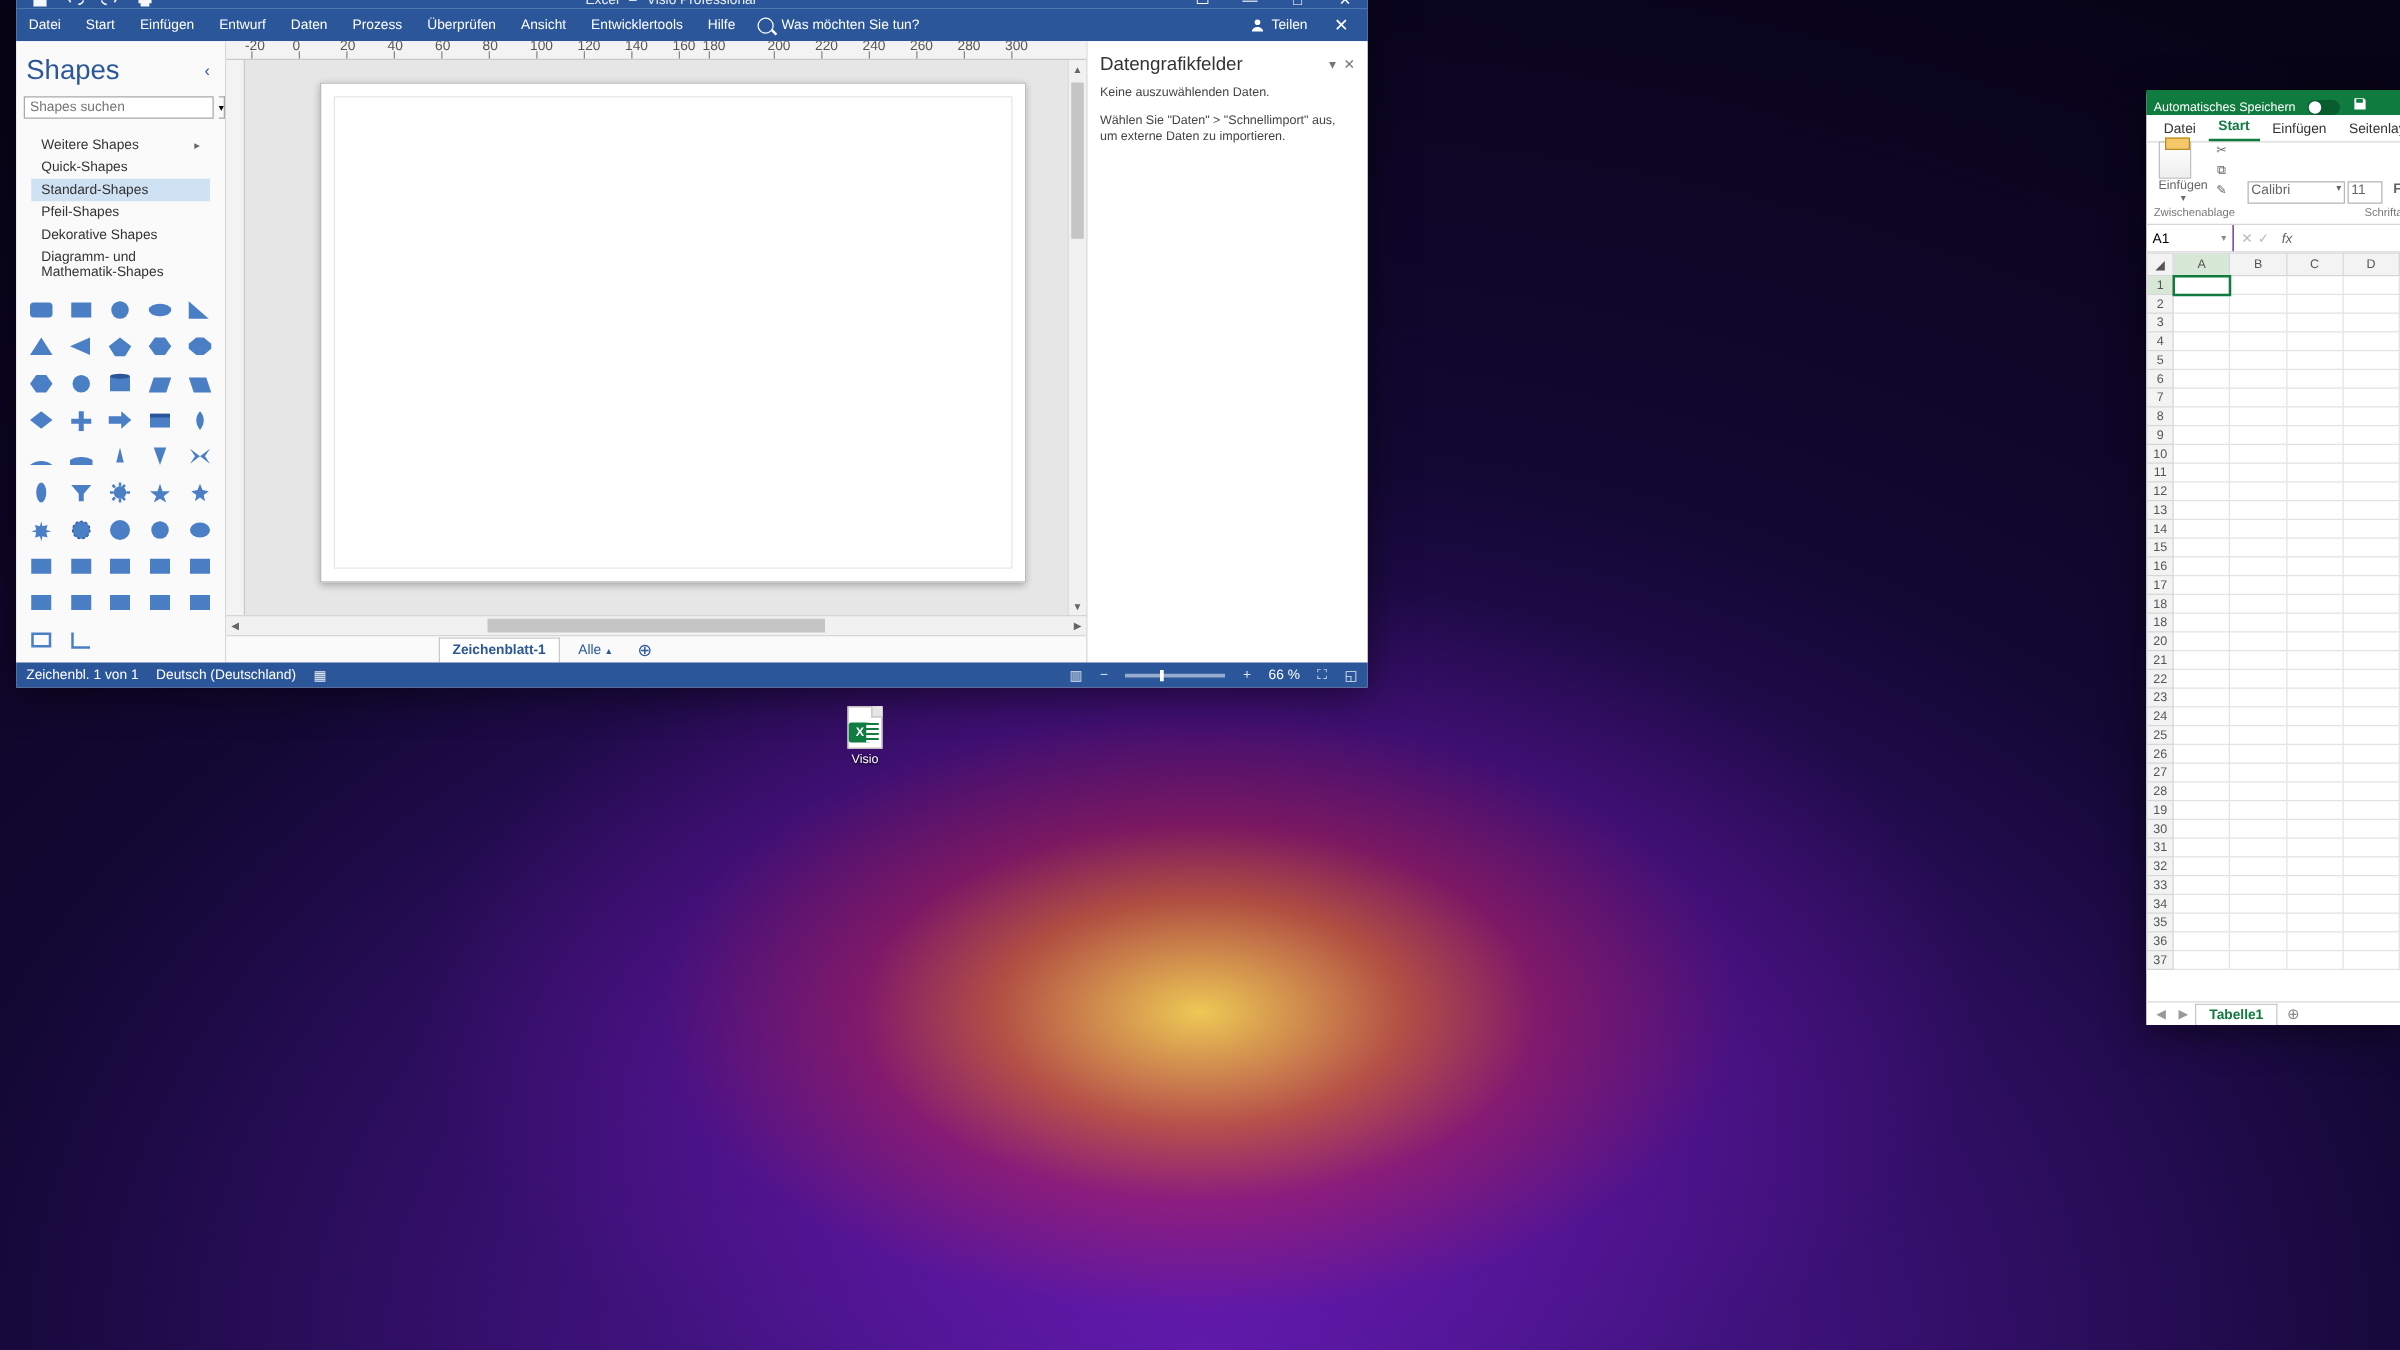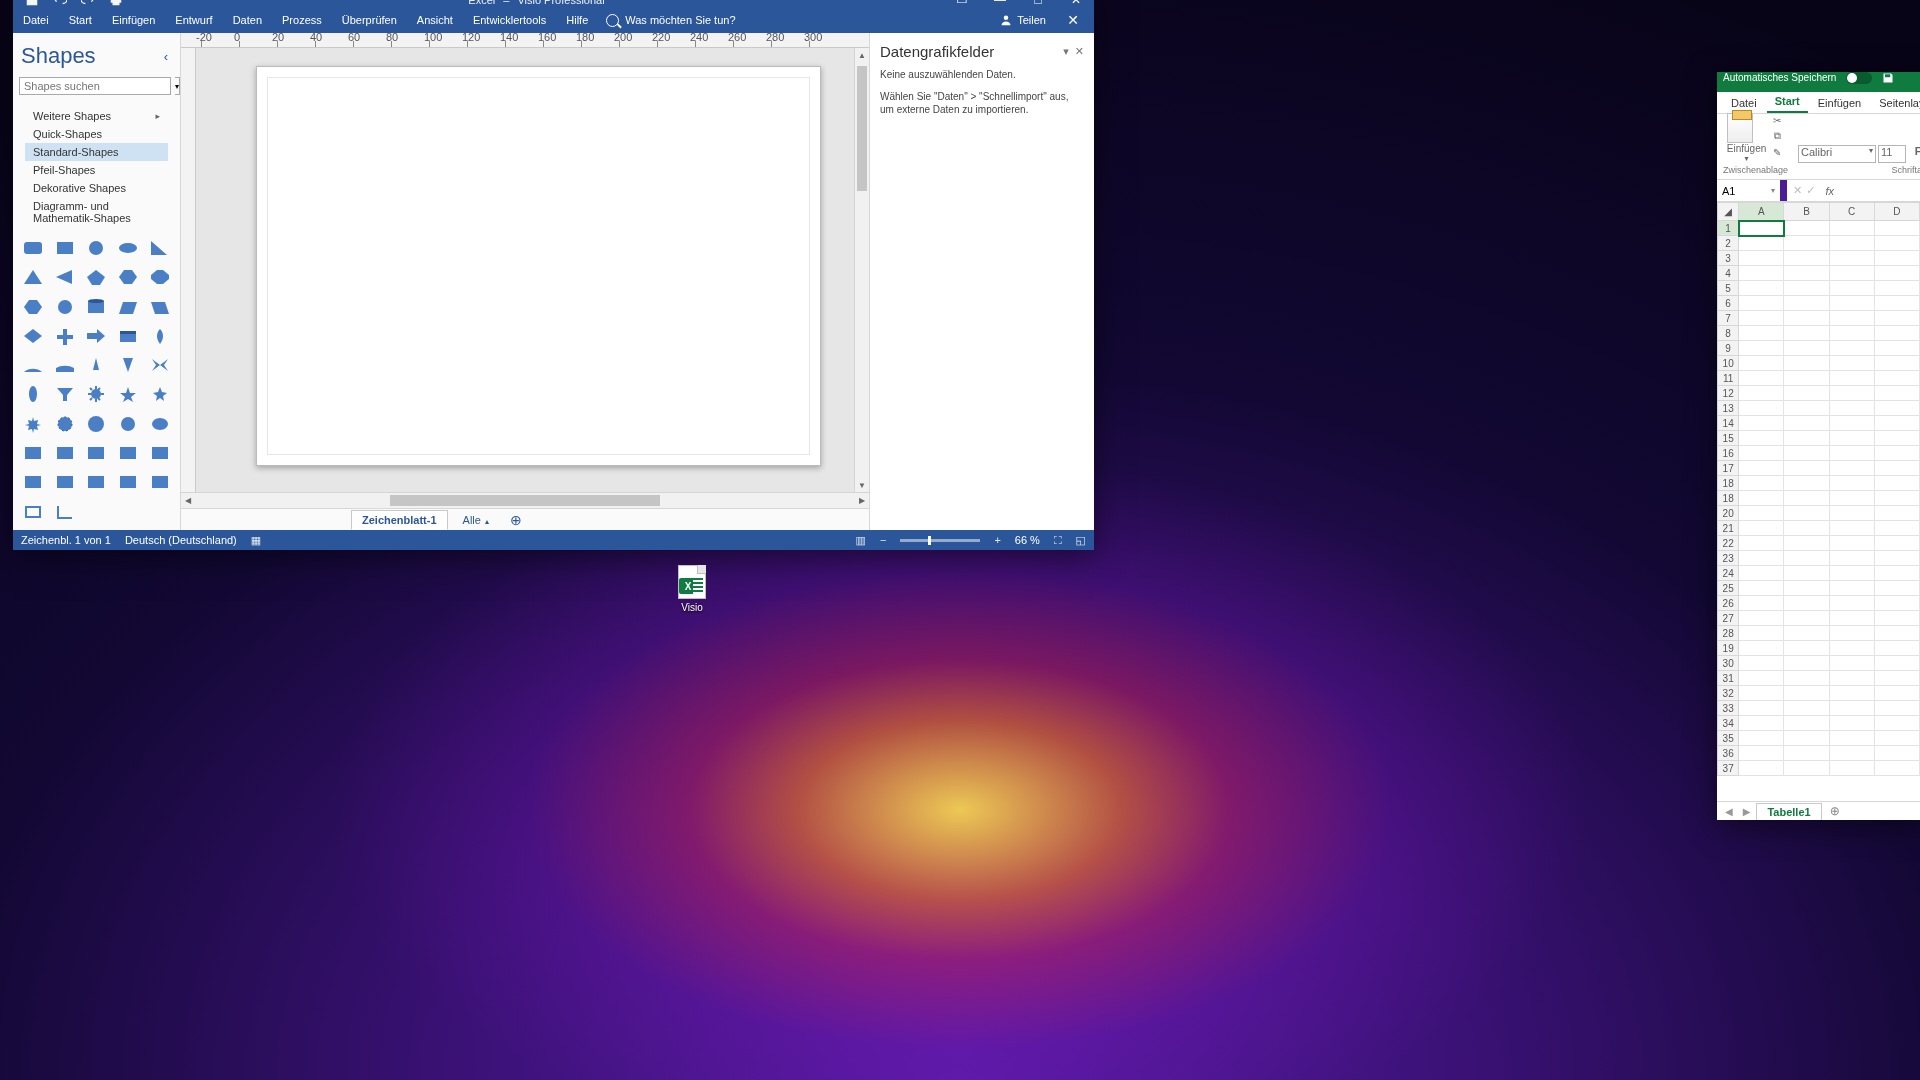"180" span { left: 400px -> 386px }
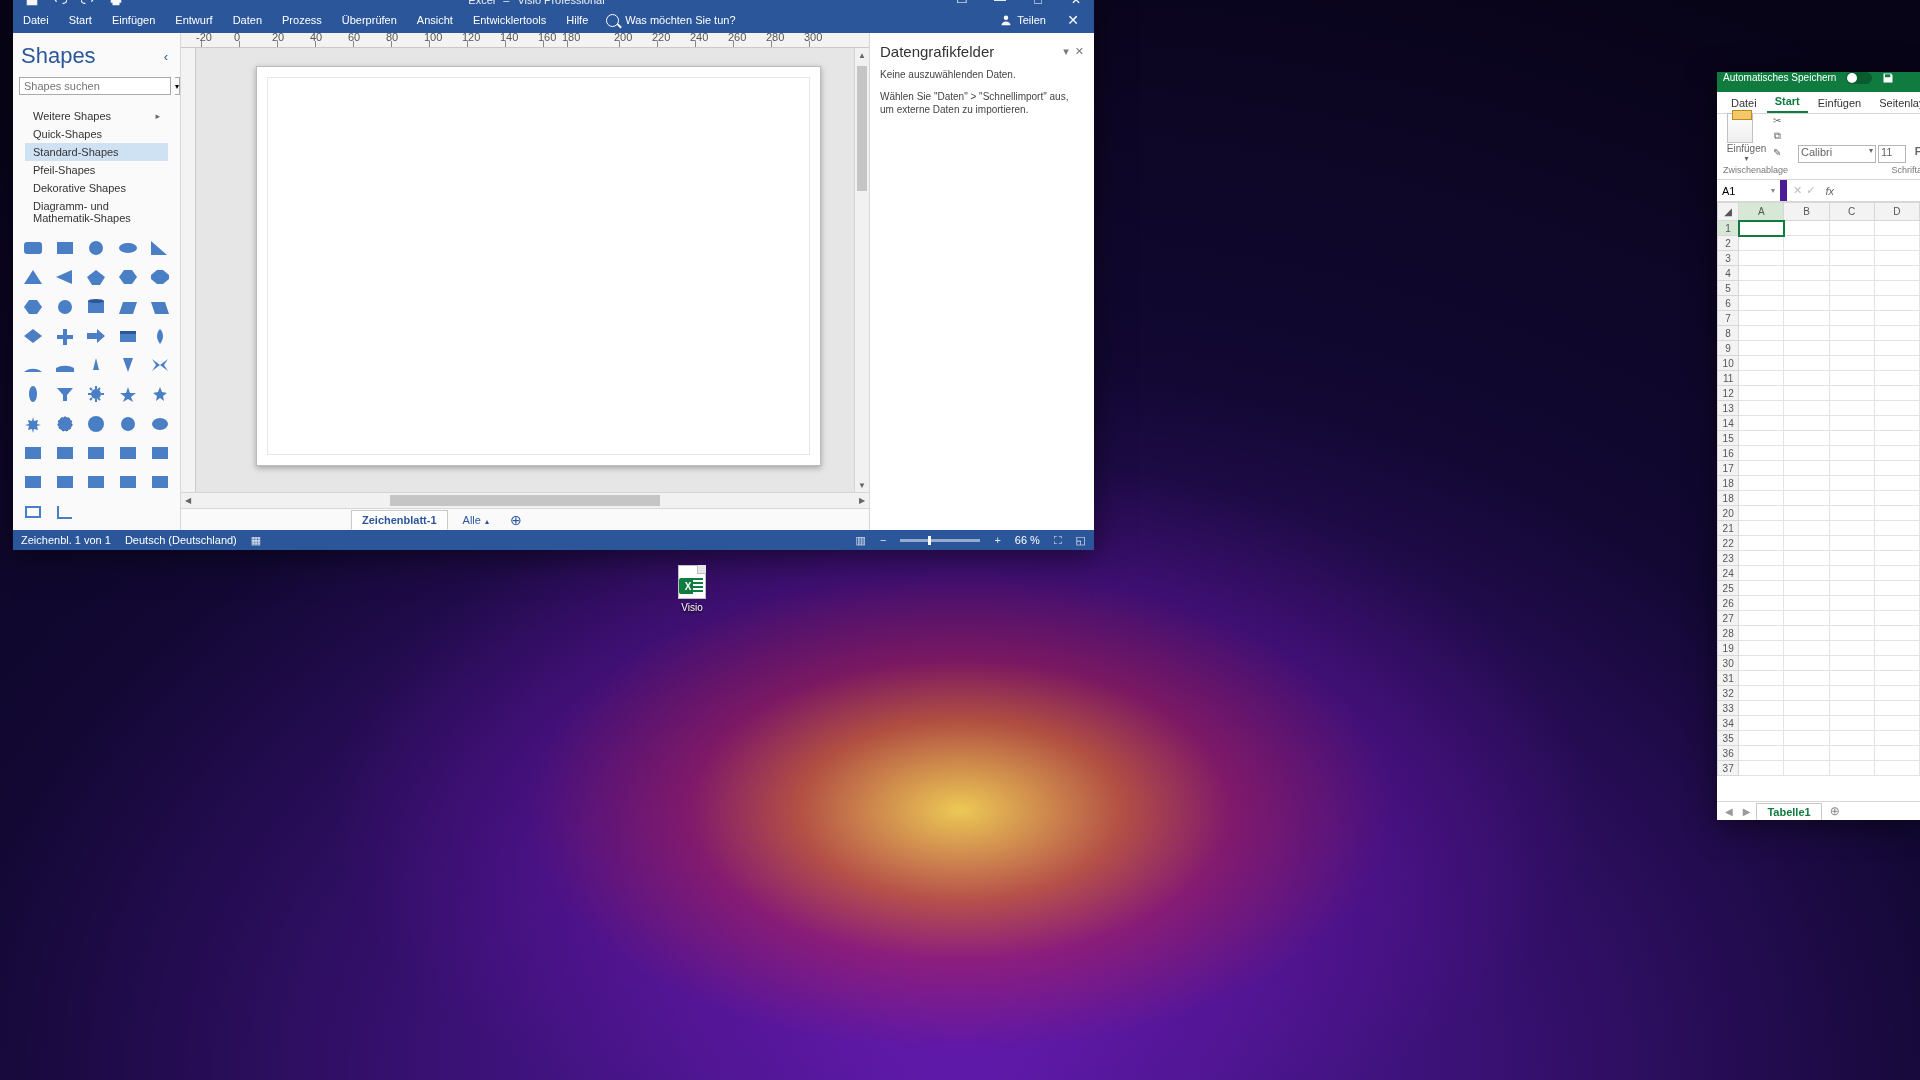"Automatisches Speichern" .excel-top { align-items: flex-start -> flex-end }
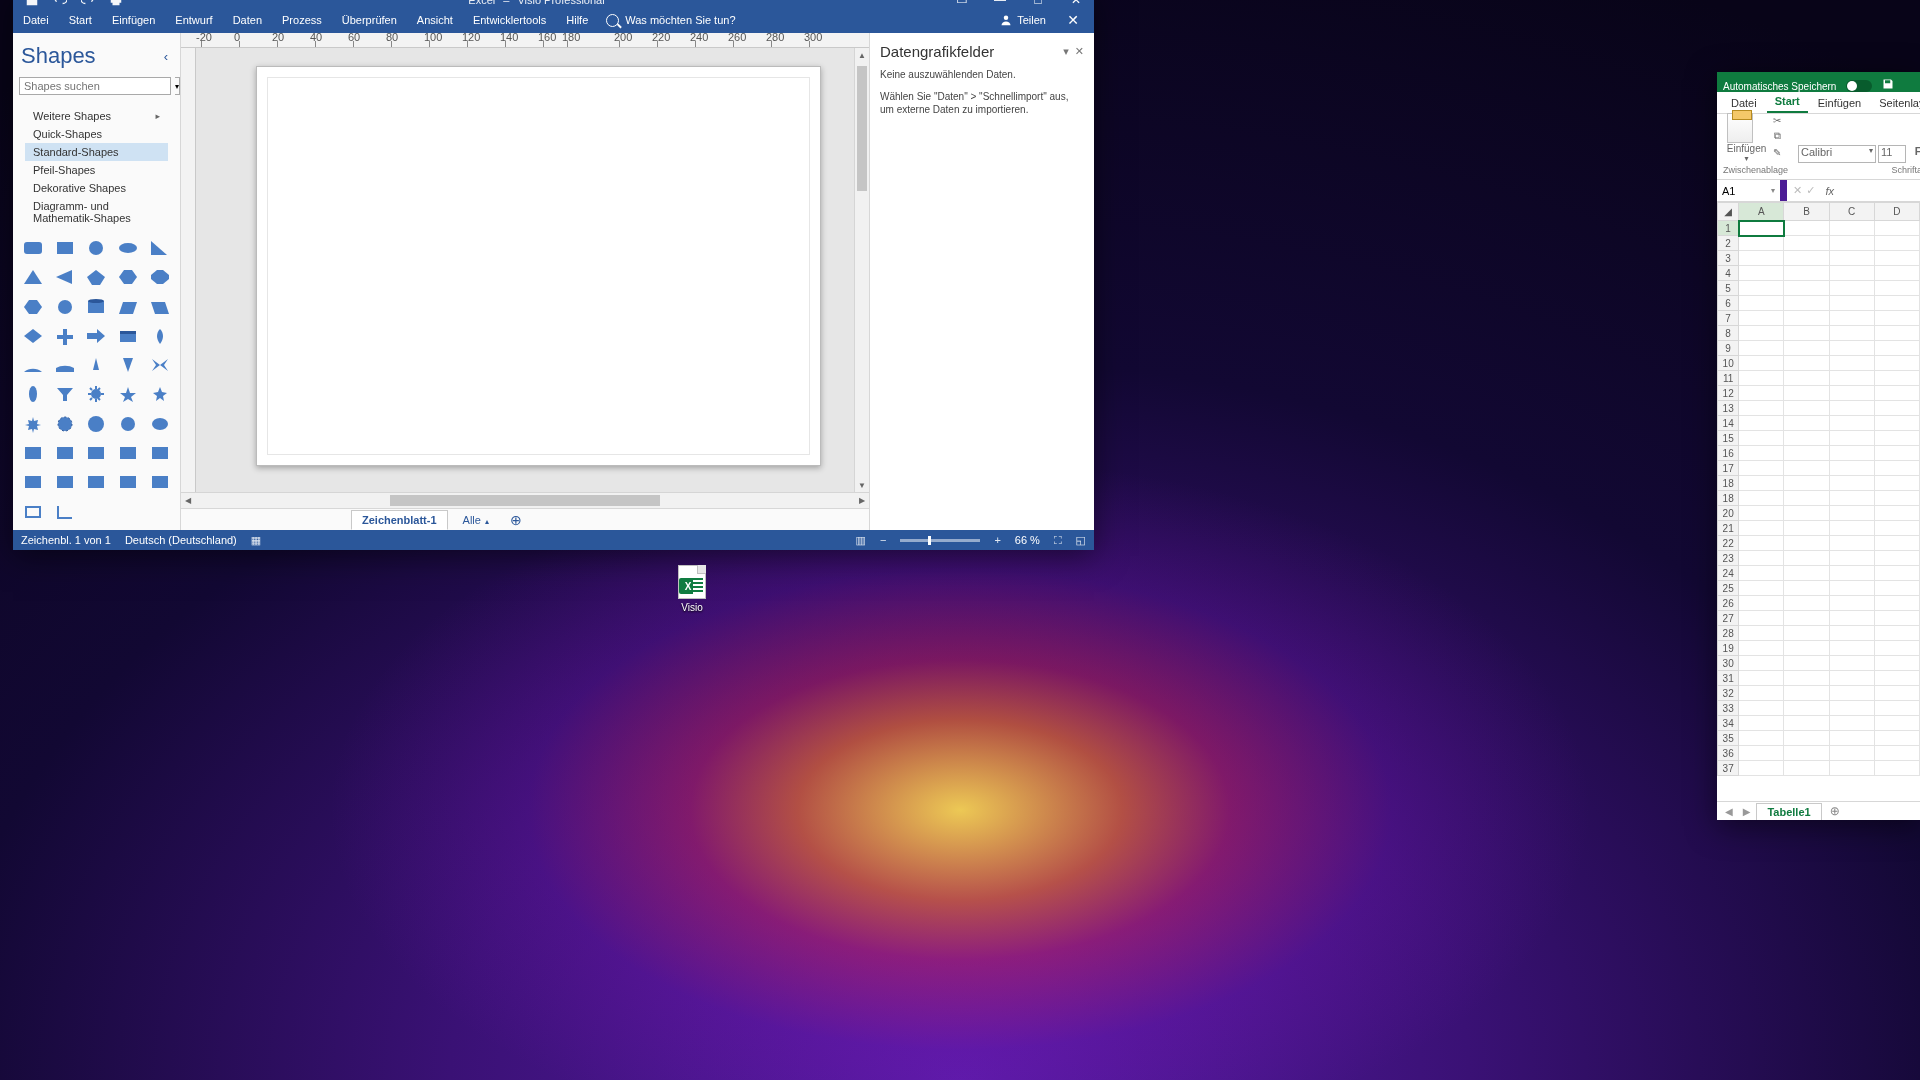"A1" .excel-fx .namebox { border-right: 7px solid #4c1d95 -> 1px solid #4c1d95 }
